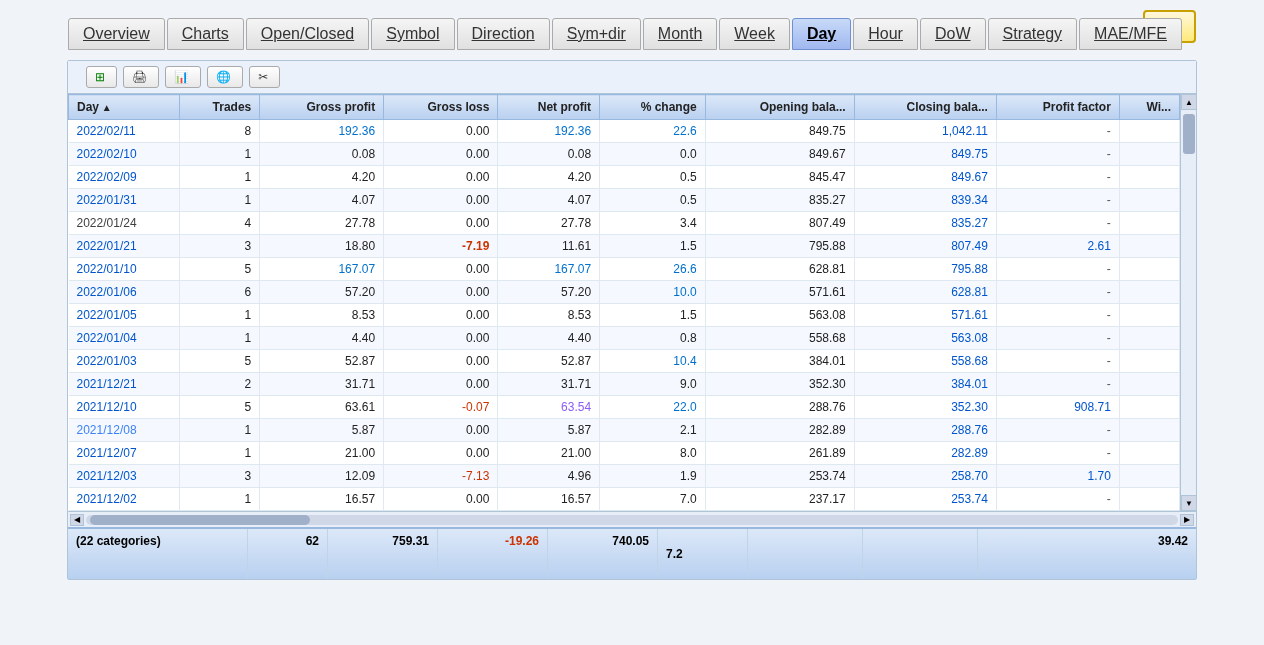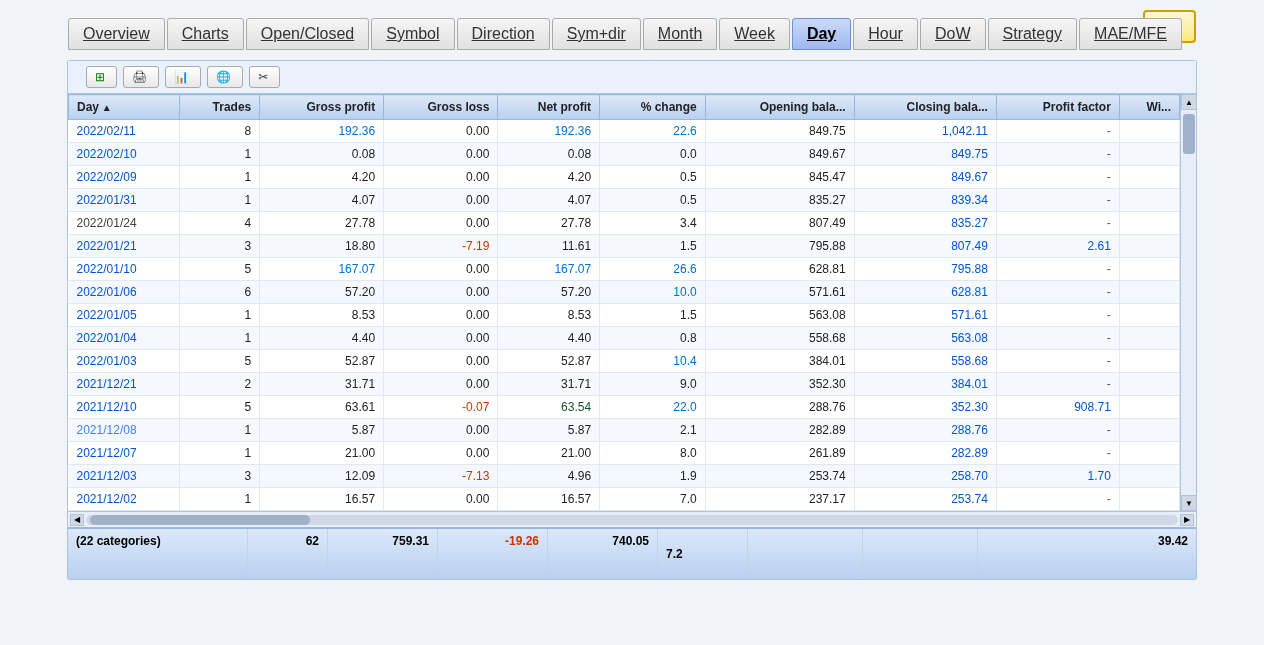"-7.19" td { font-weight: none -> bold }
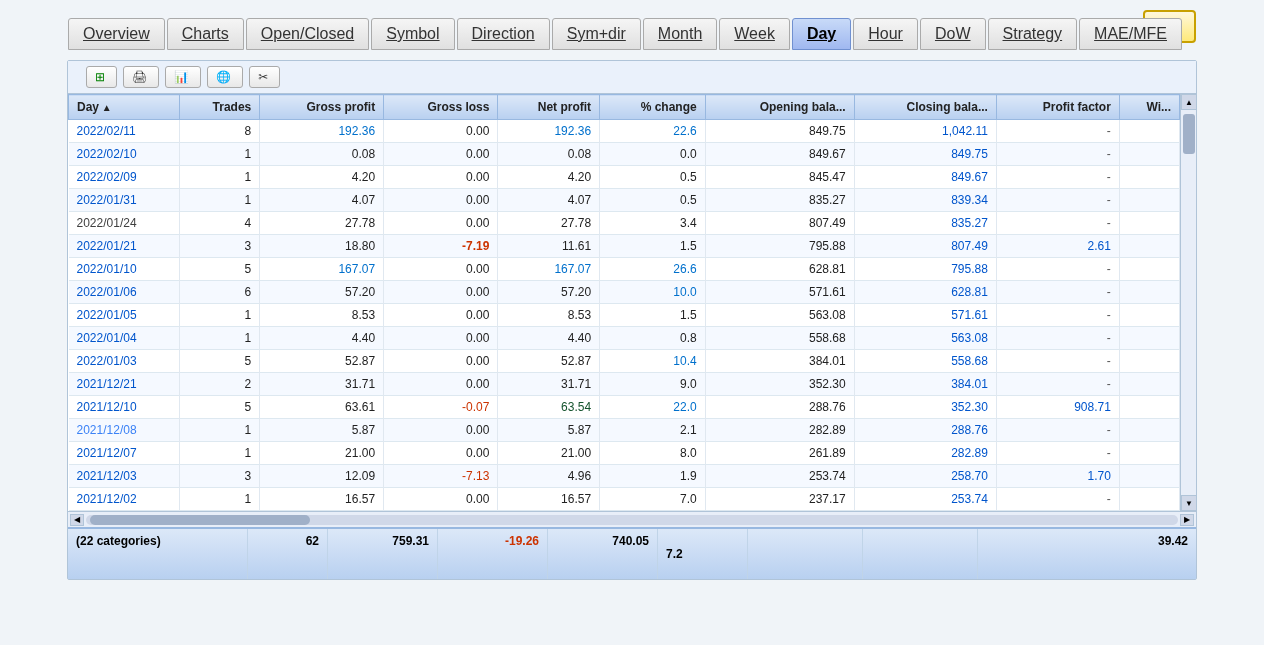"63.54" td { color: #14532d -> #8b5cf6 }
